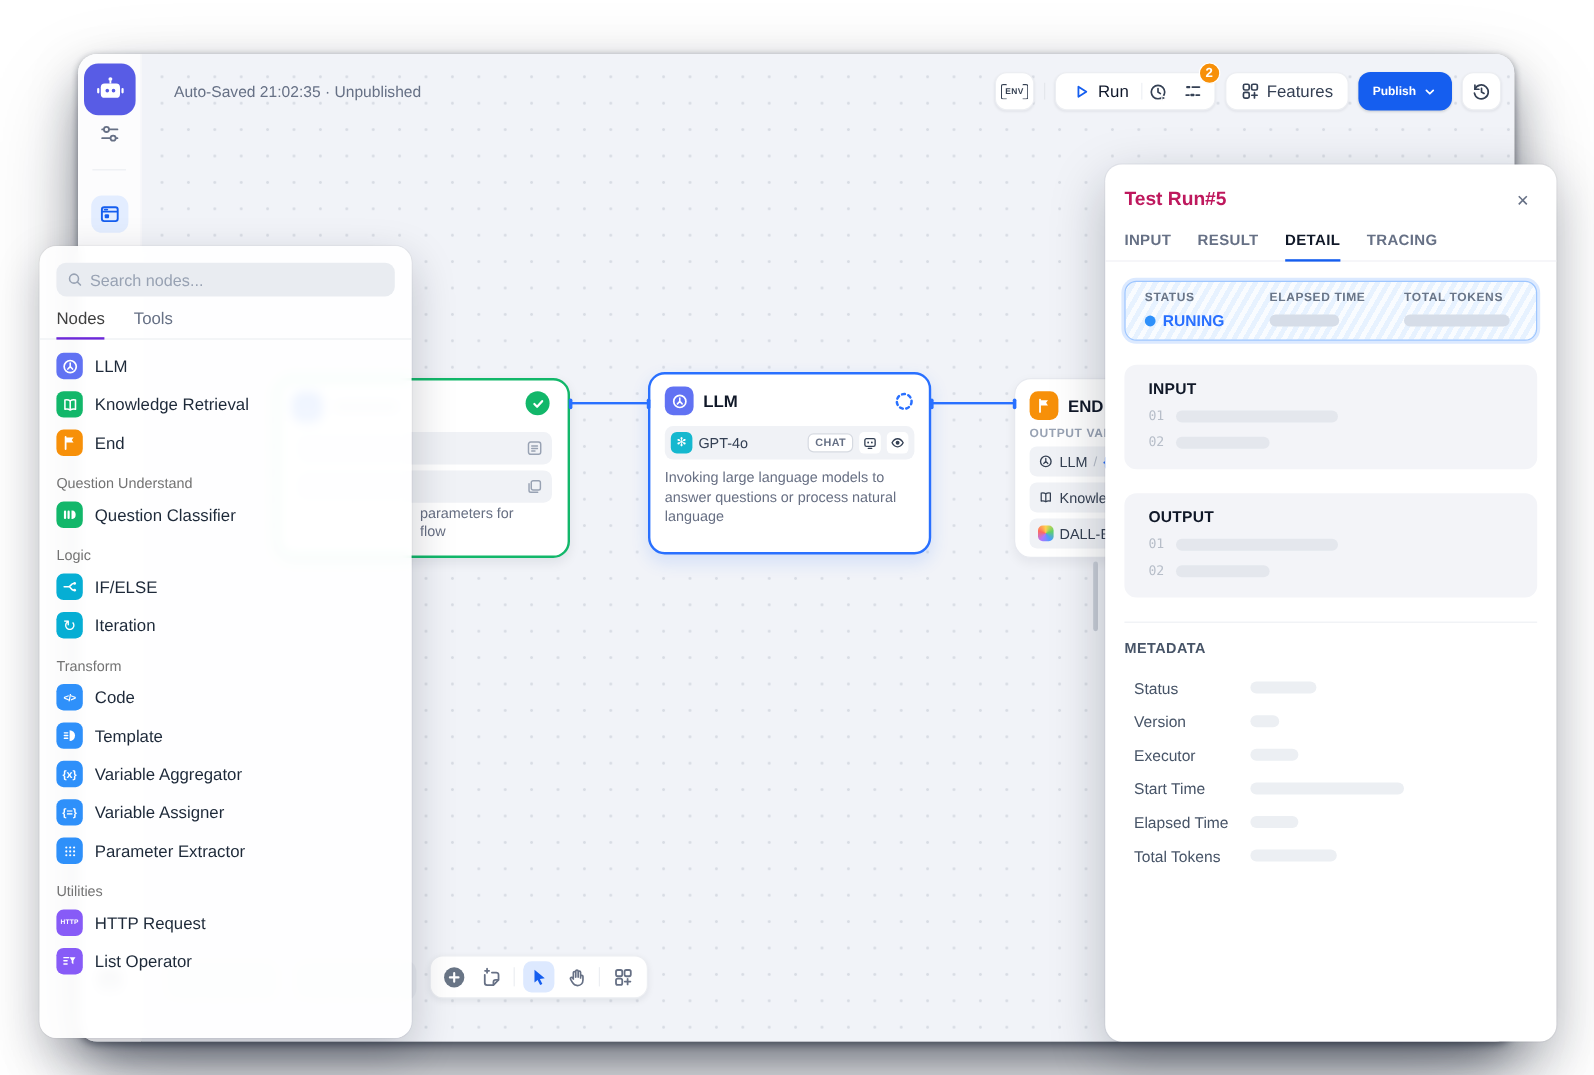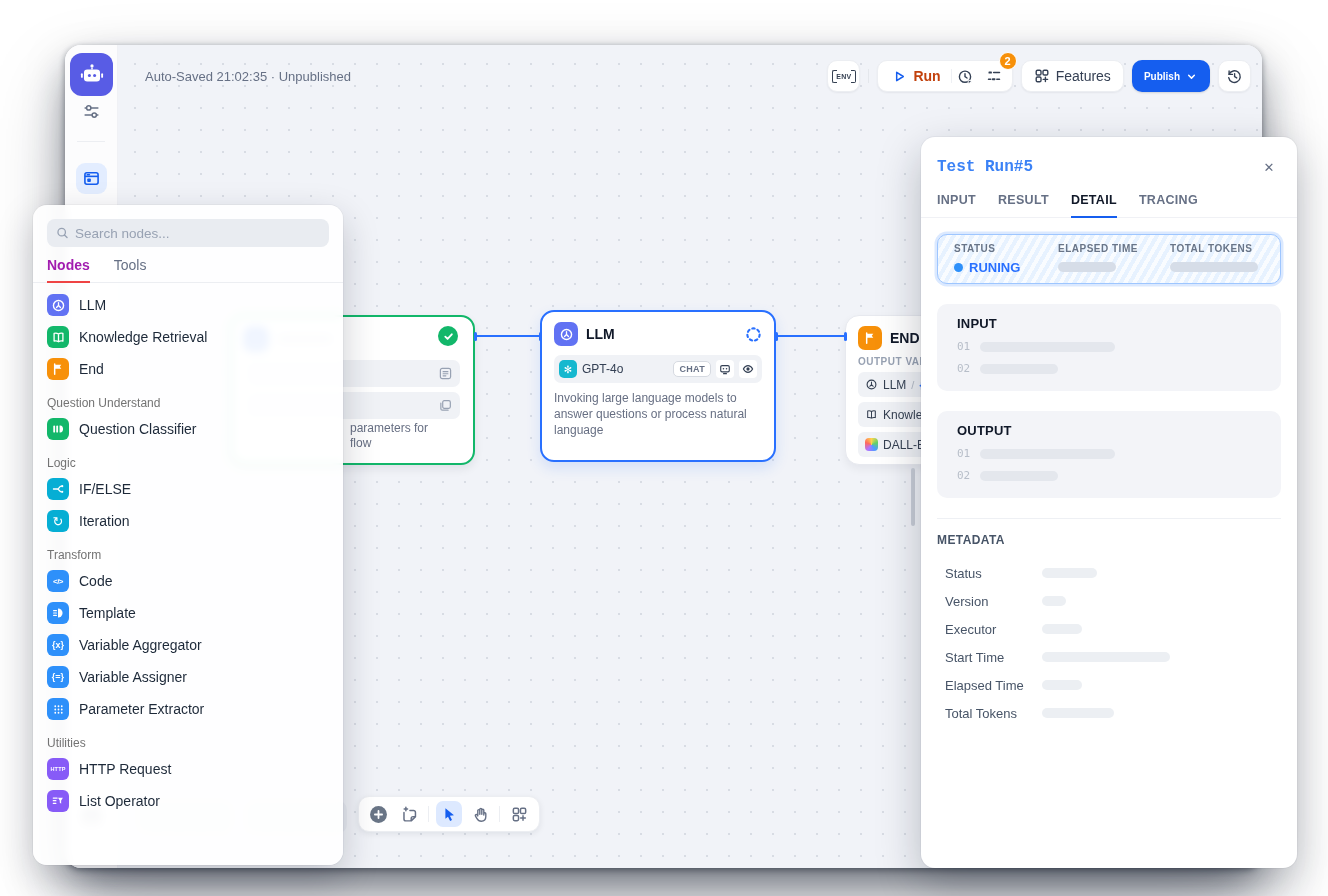"Run" .run-label { color: #c2410c -> #0f172a; font-weight: 700 -> 400 }
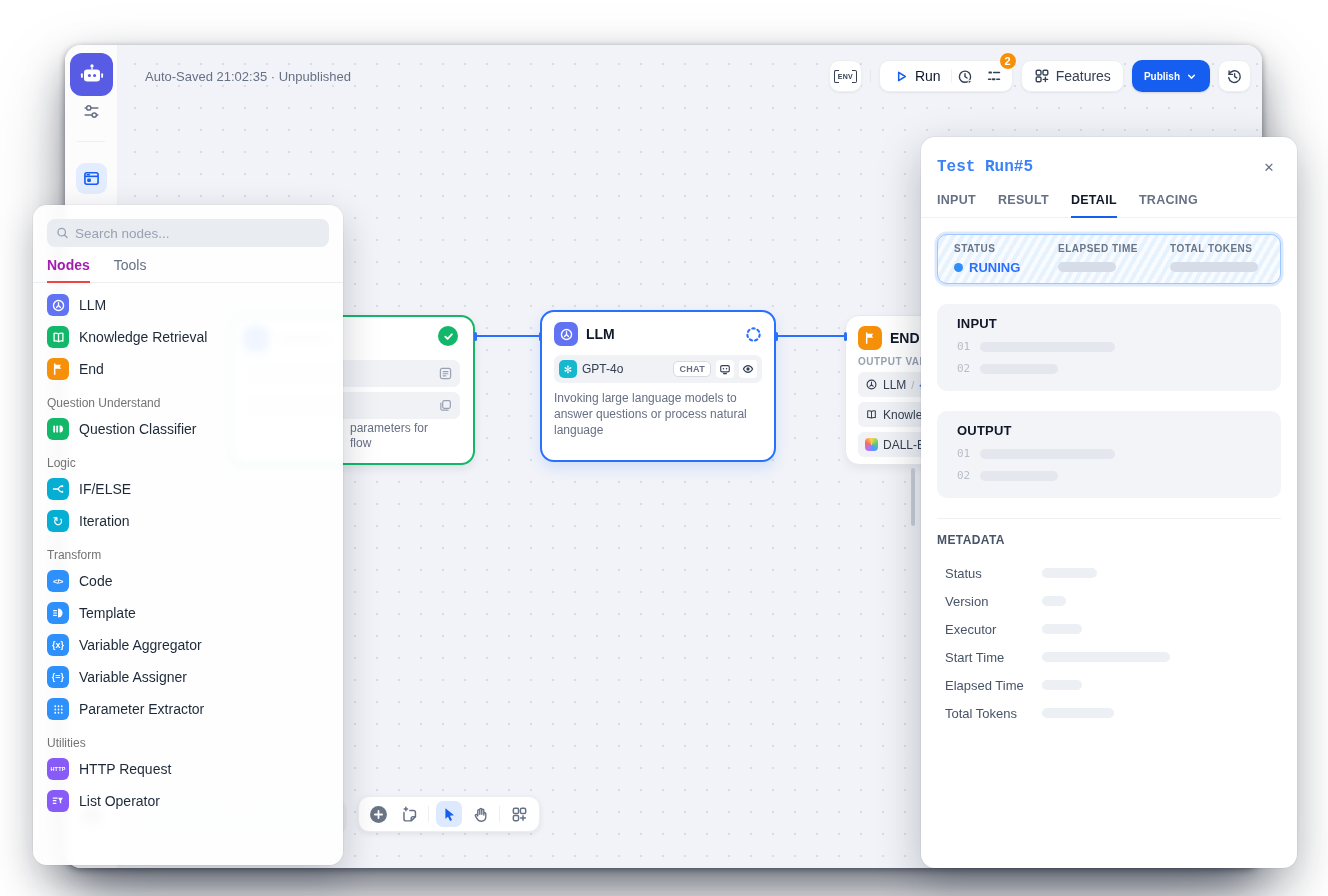"Test Run#5" .rp-title { color: #3b82f6 -> #be185d; font-family: Liberation Mono, monospace -> none }
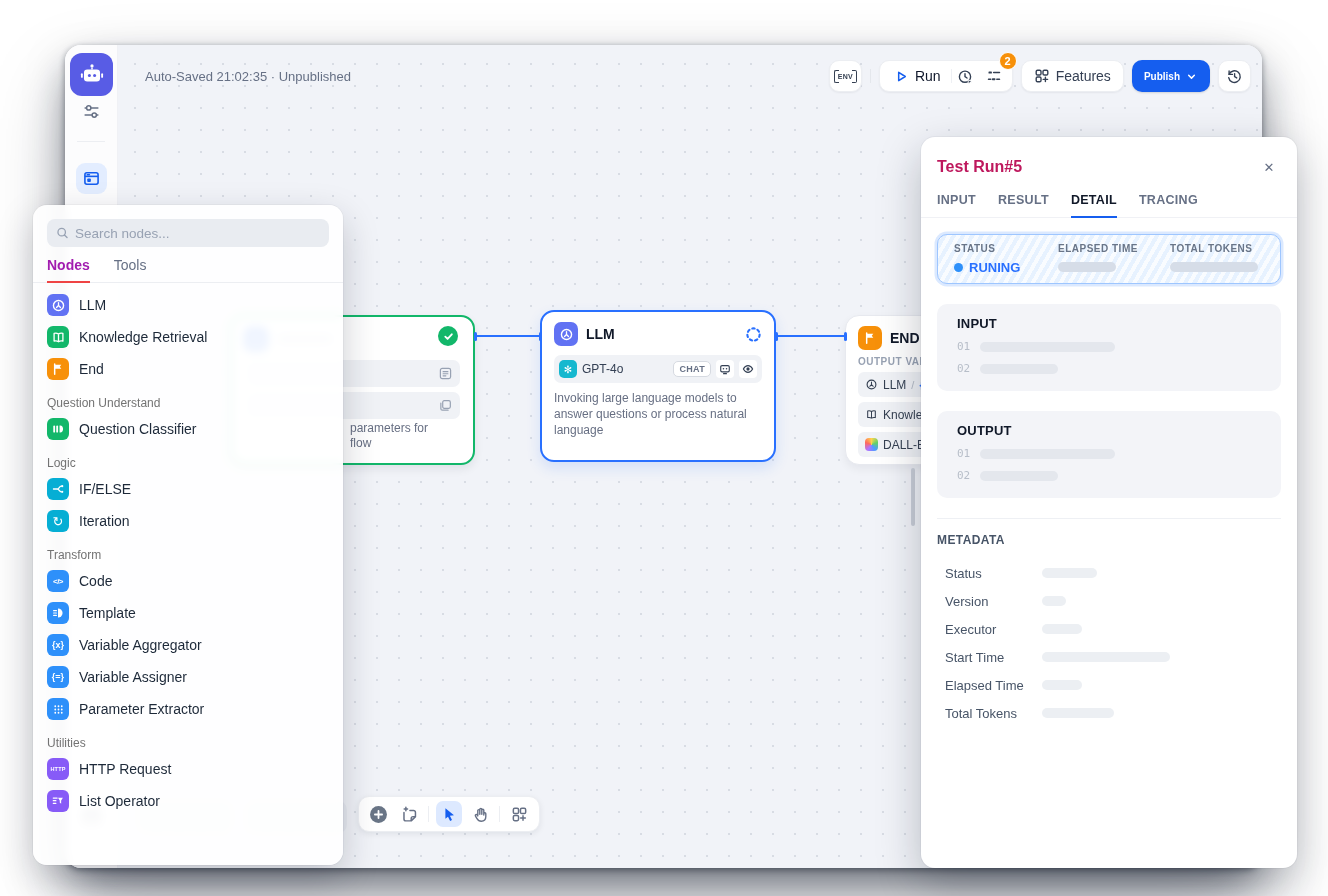"Nodes" .pal-tab.active { border-bottom: 2px solid #ef4444 -> 2px solid #6d28d9; color: #a21caf -> #404040; font-weight: 700 -> 400 }
